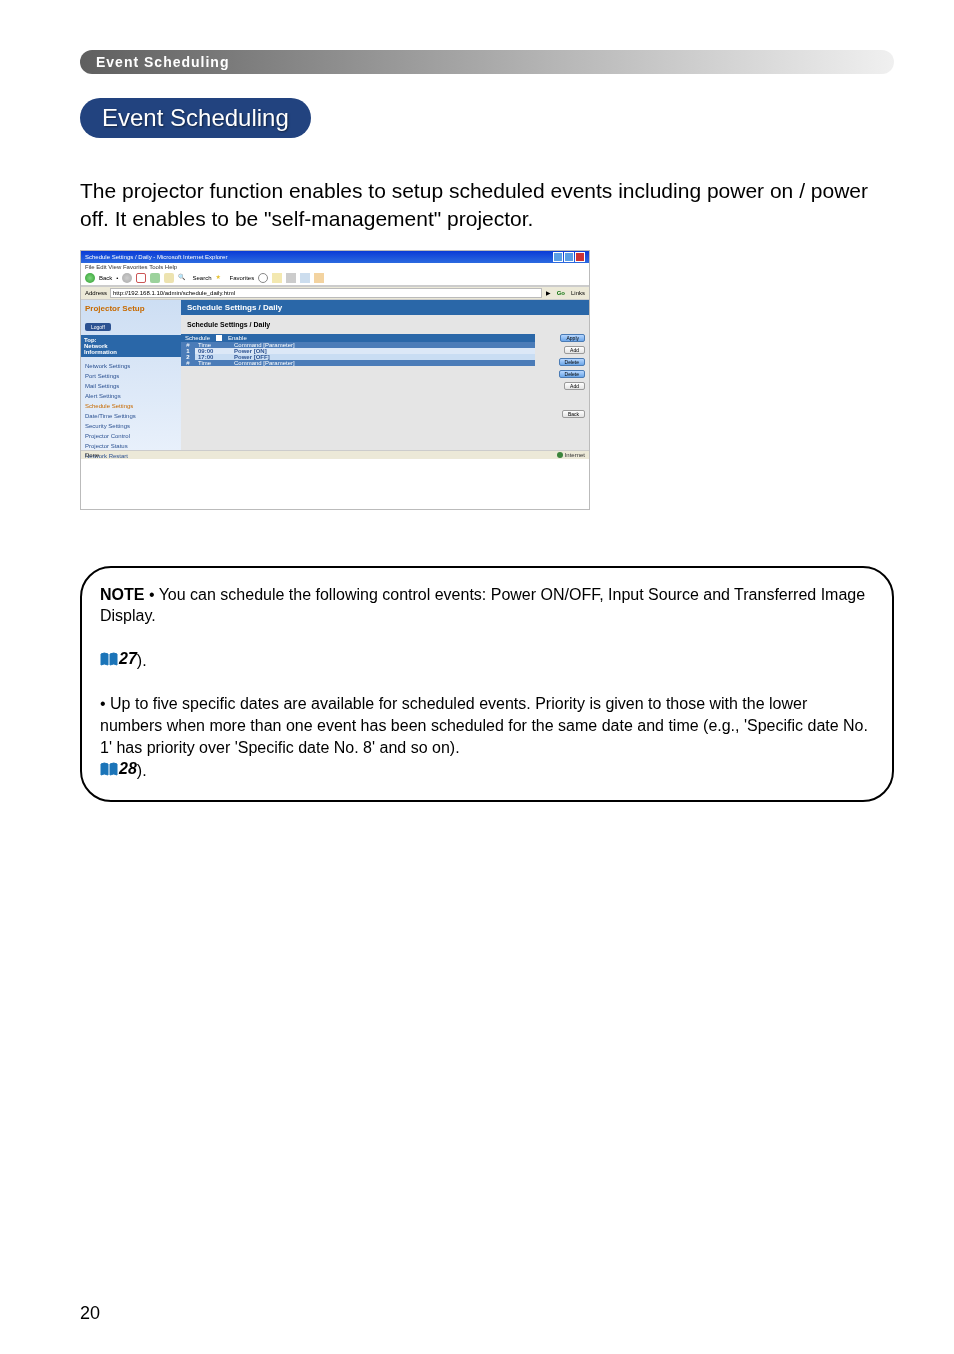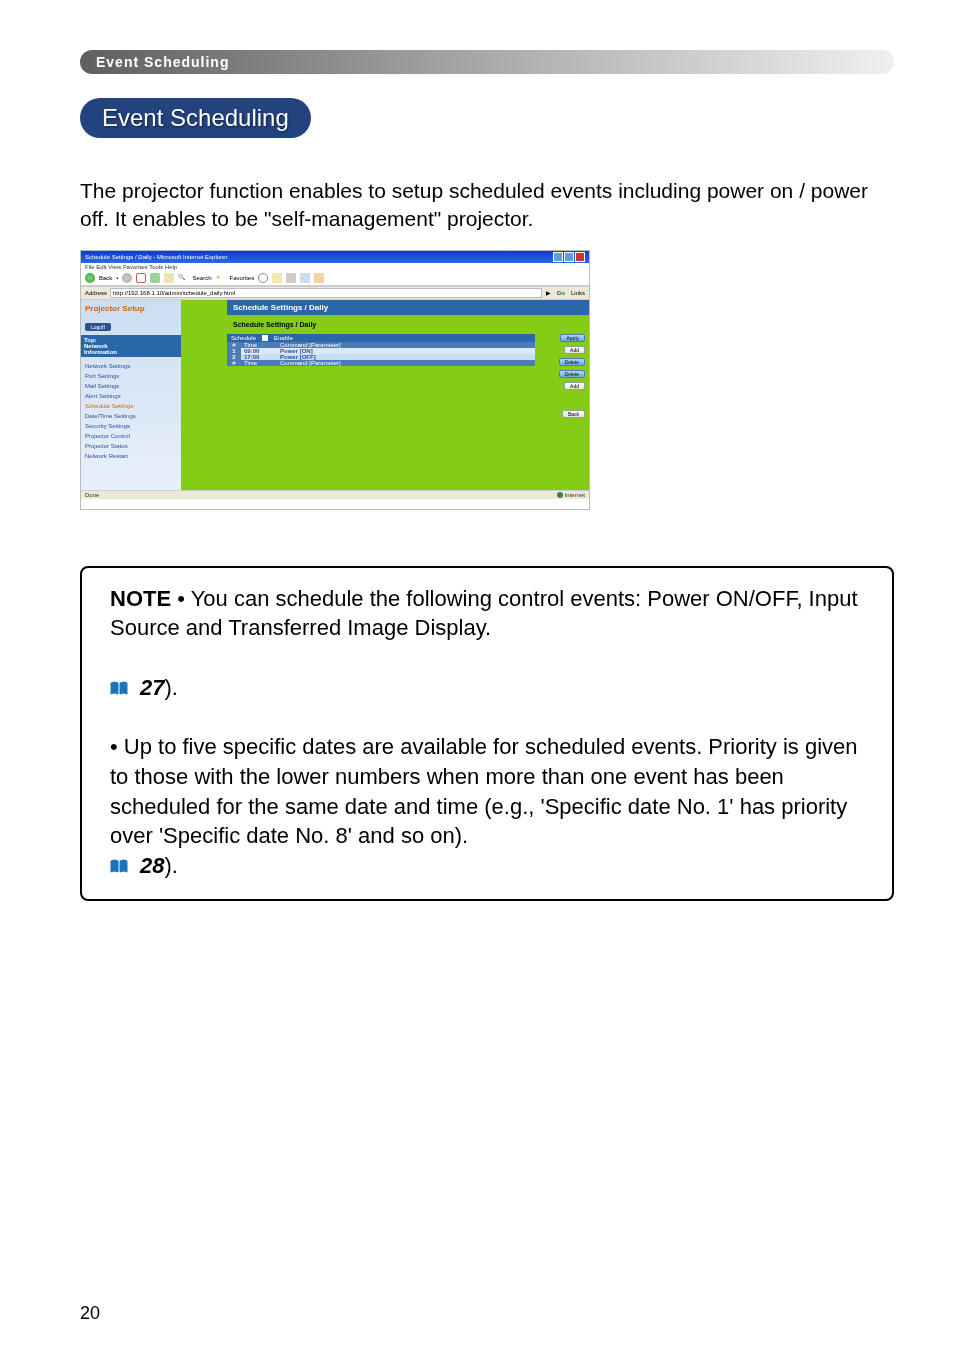"Projector Setup" .app-body { height: 190px -> 150px }
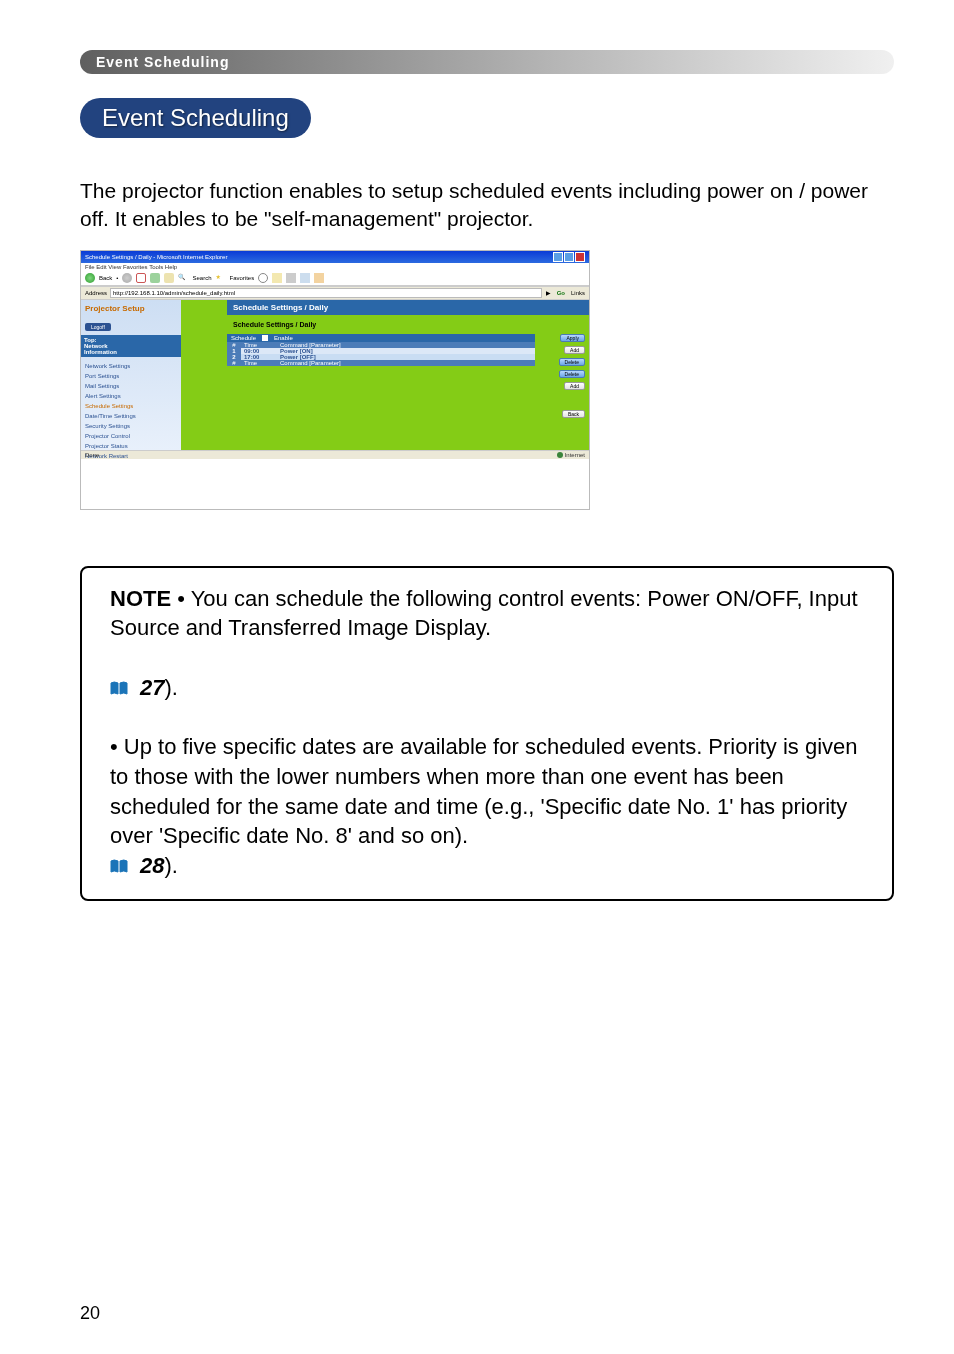"Schedule Settings / Daily" .main-pane { background: #84cc16 -> #e5e5e5; padding-left: 46px -> none }
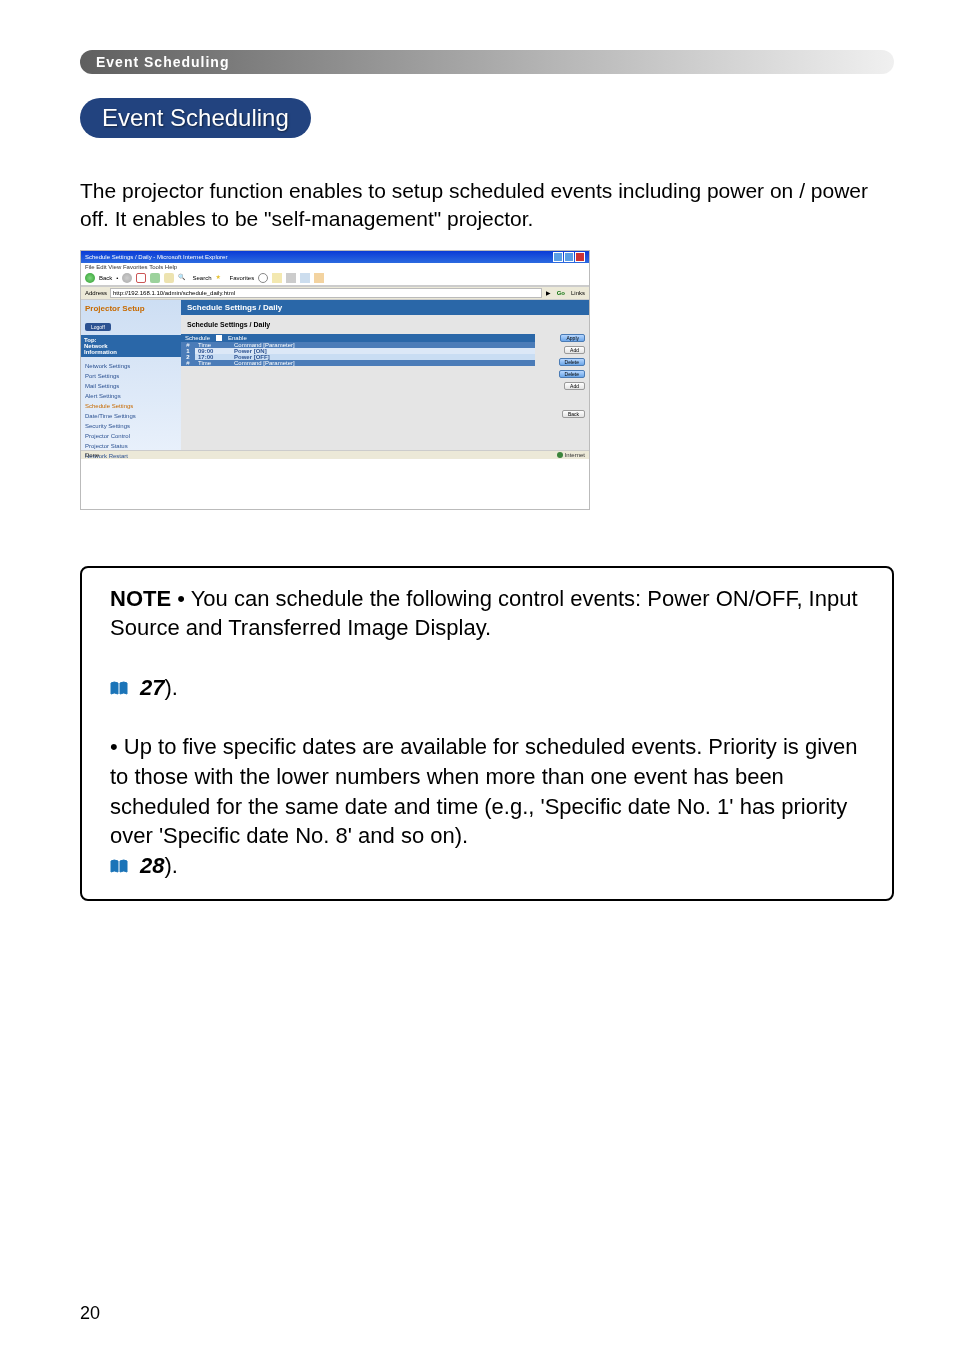"NOTE • You can schedule" .note-box { border-radius: 8px -> 31px; font-size: 22px -> 16px; padding: 16px 20px 18px 28px -> 16px 20px 18px 18px }
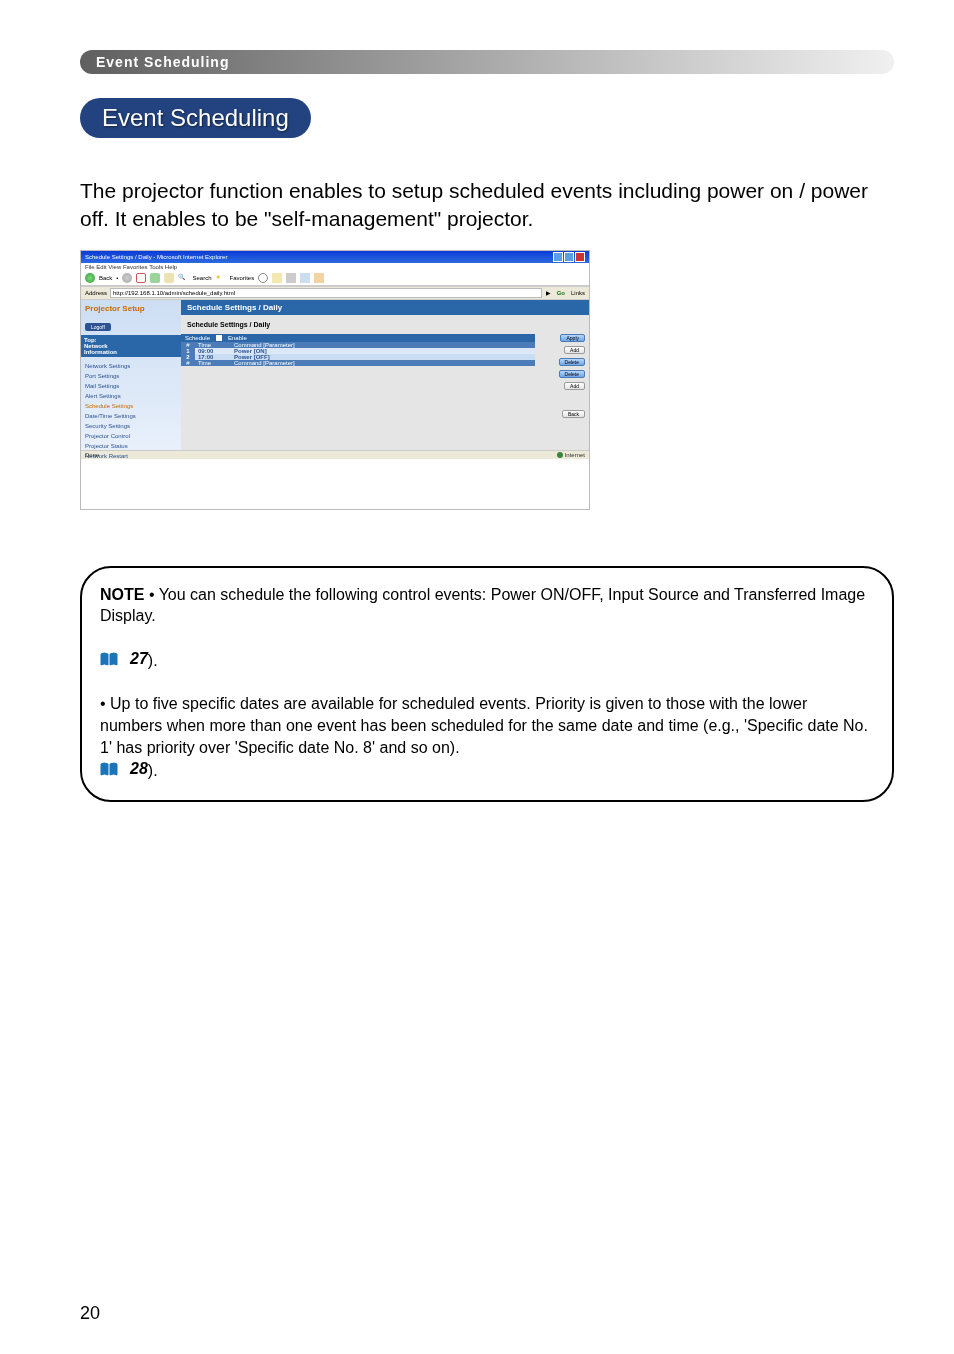"27" .bookref { gap: 12px -> 1px }
